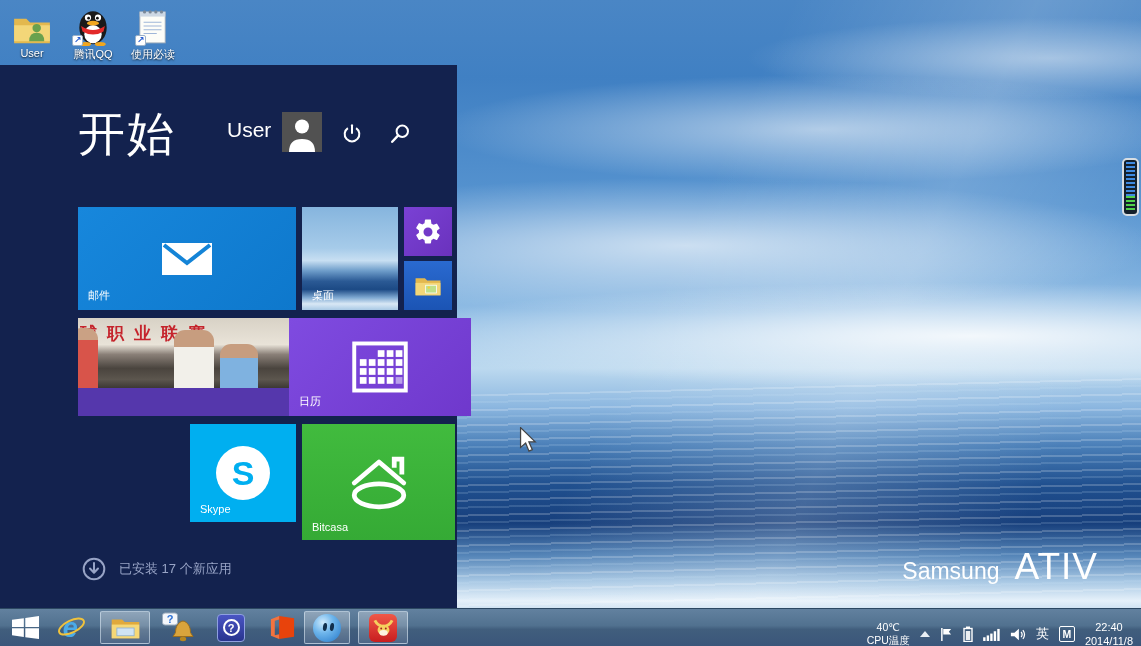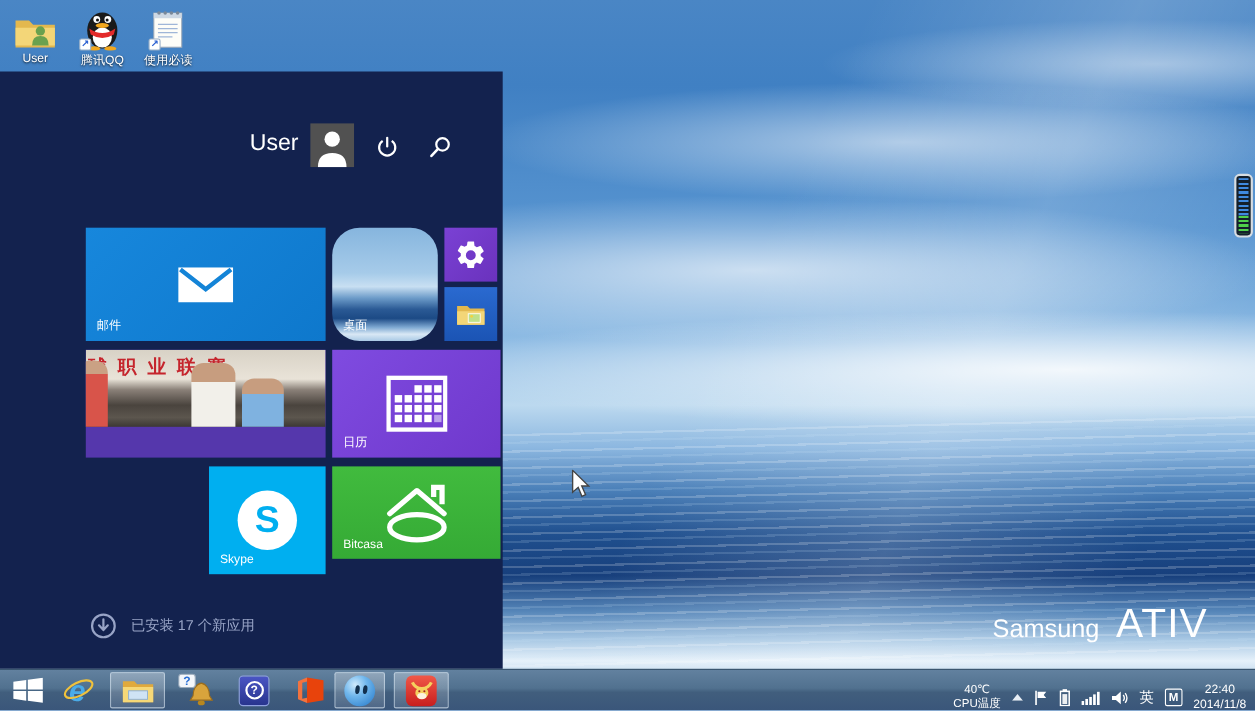"开始" div.start-title { html: none -> <div>开始</div> }
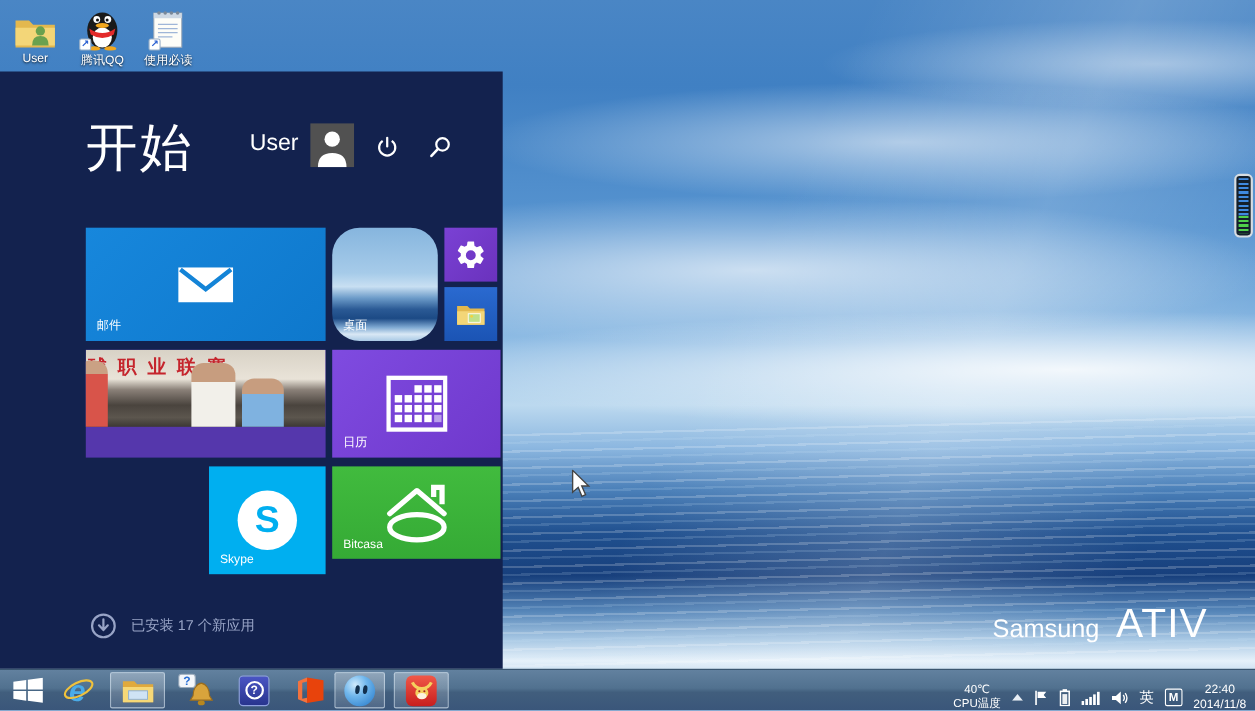"桌面" .t-desktop { border-radius: 25px -> none }
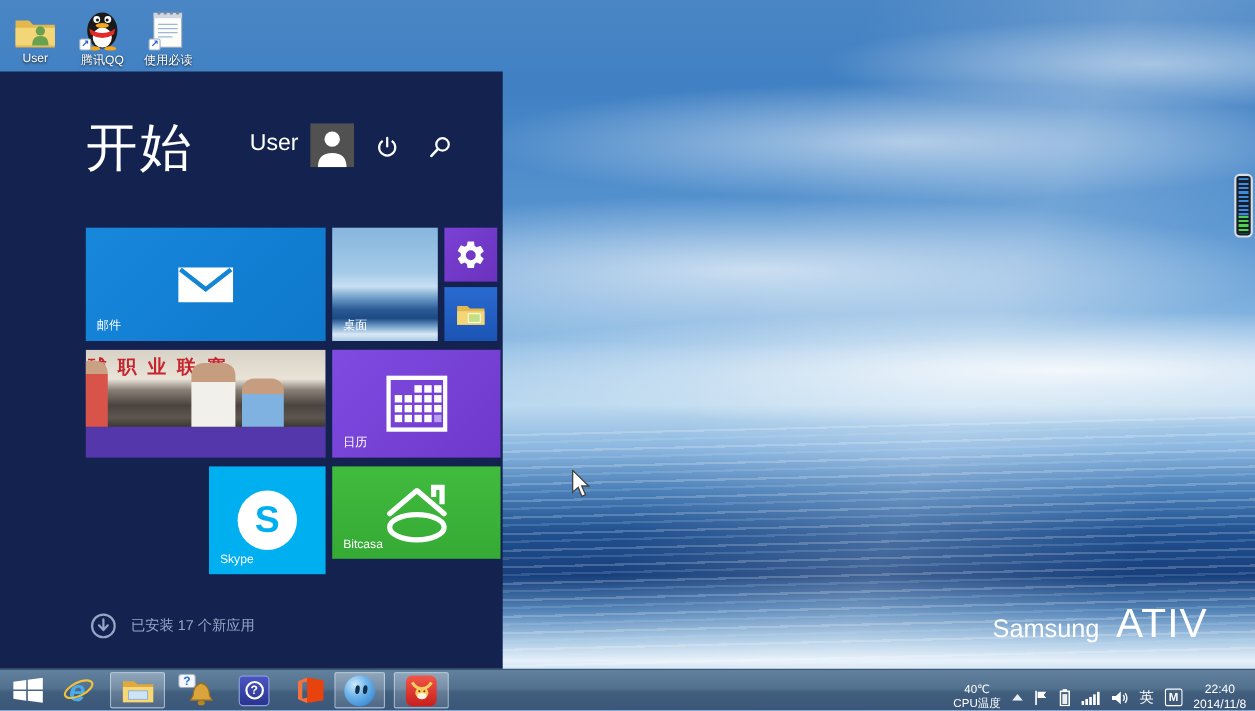"日历" .t-calendar { left: 302px -> 289px; width: 153px -> 182px }
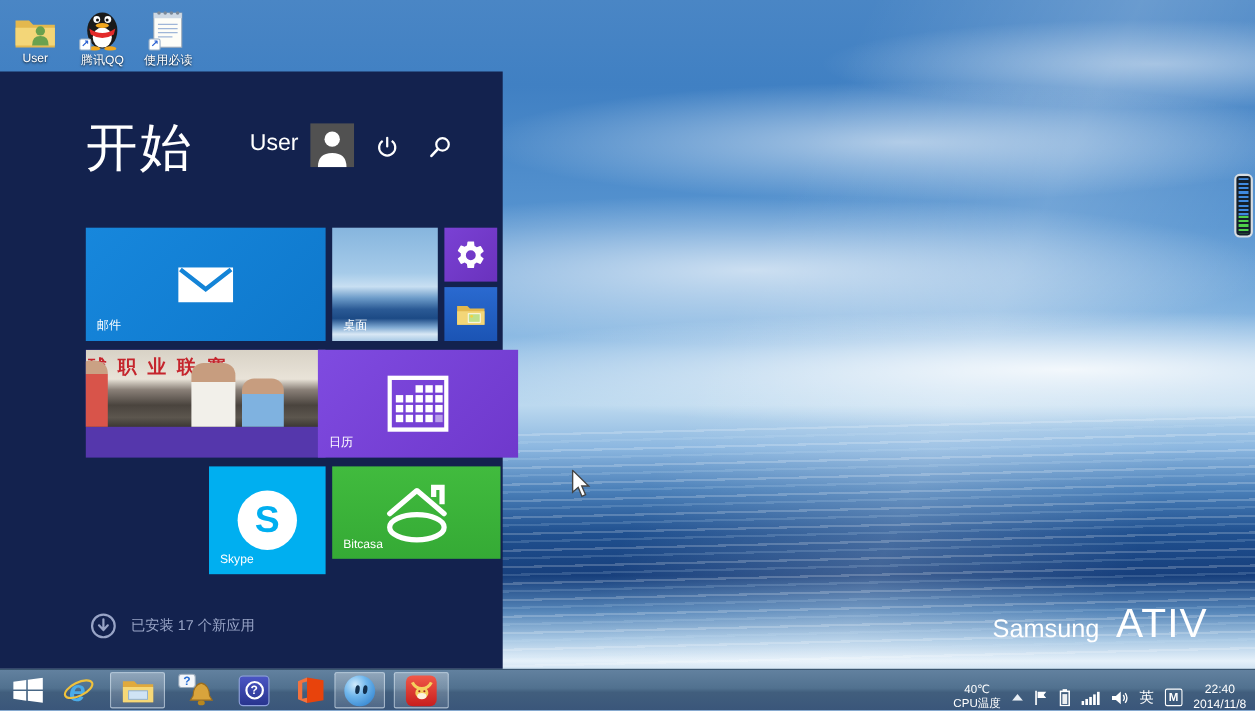"Bitcasa" .t-bitcasa { height: 84px -> 116px }
